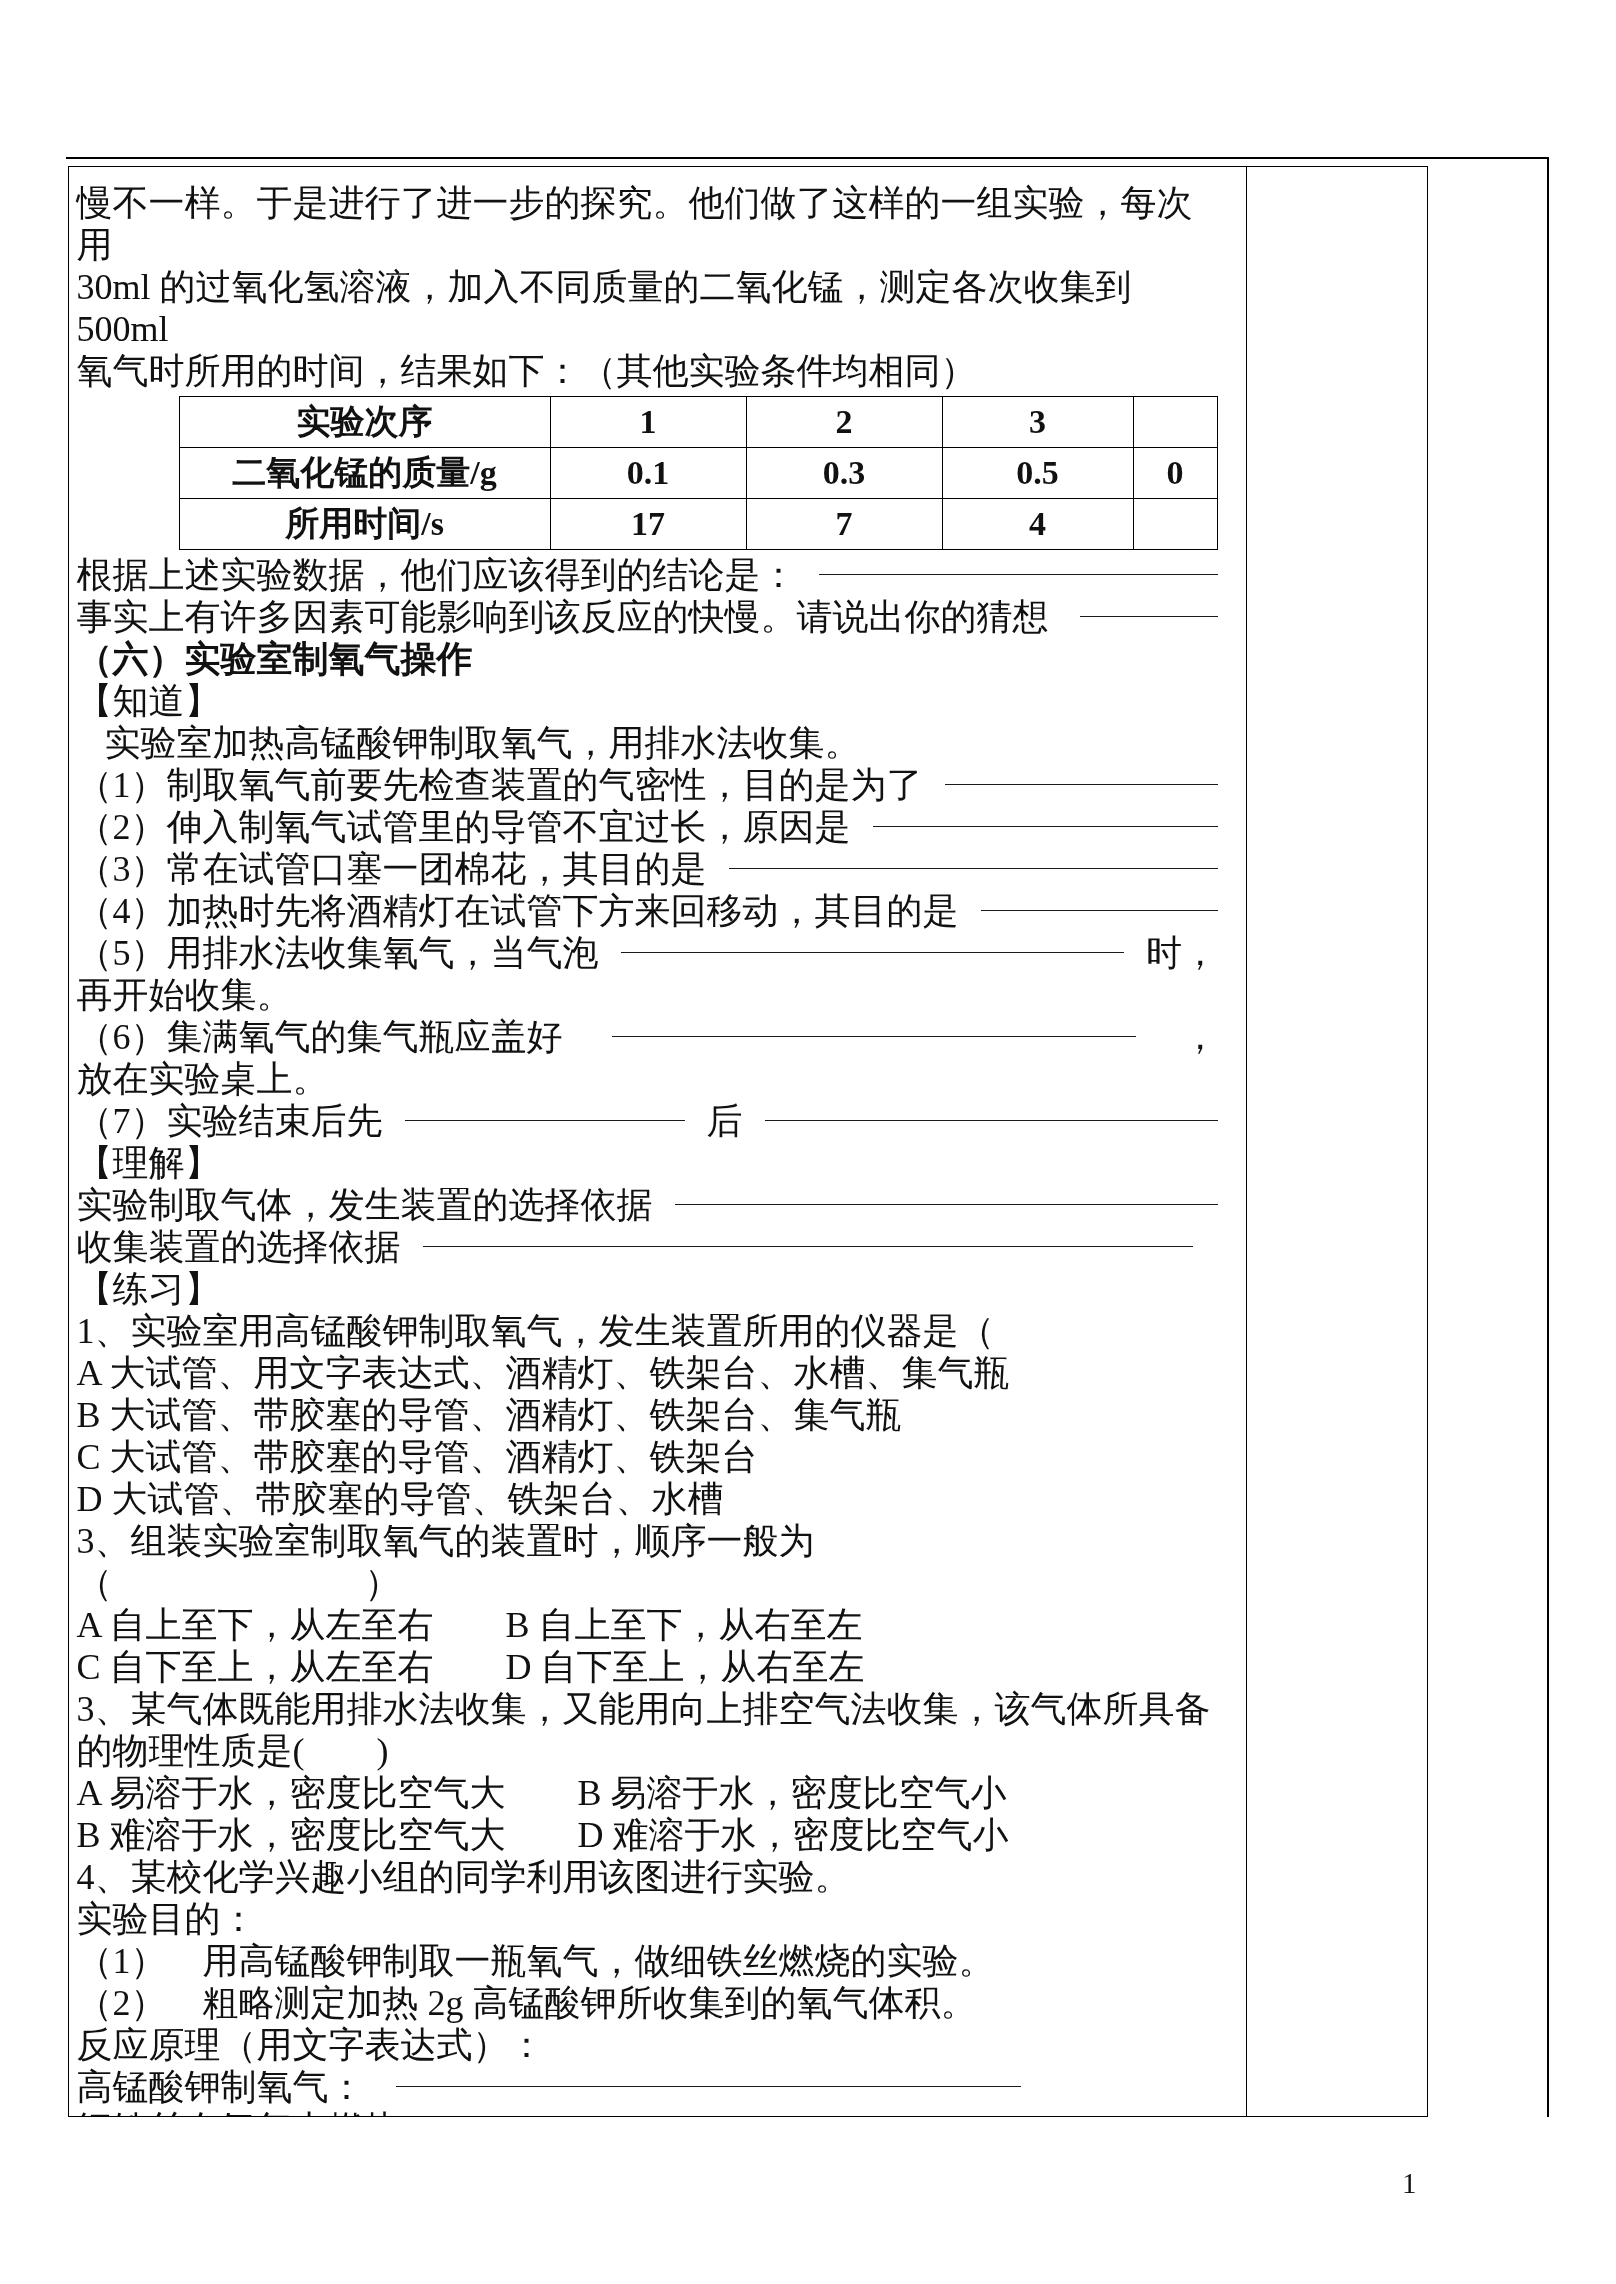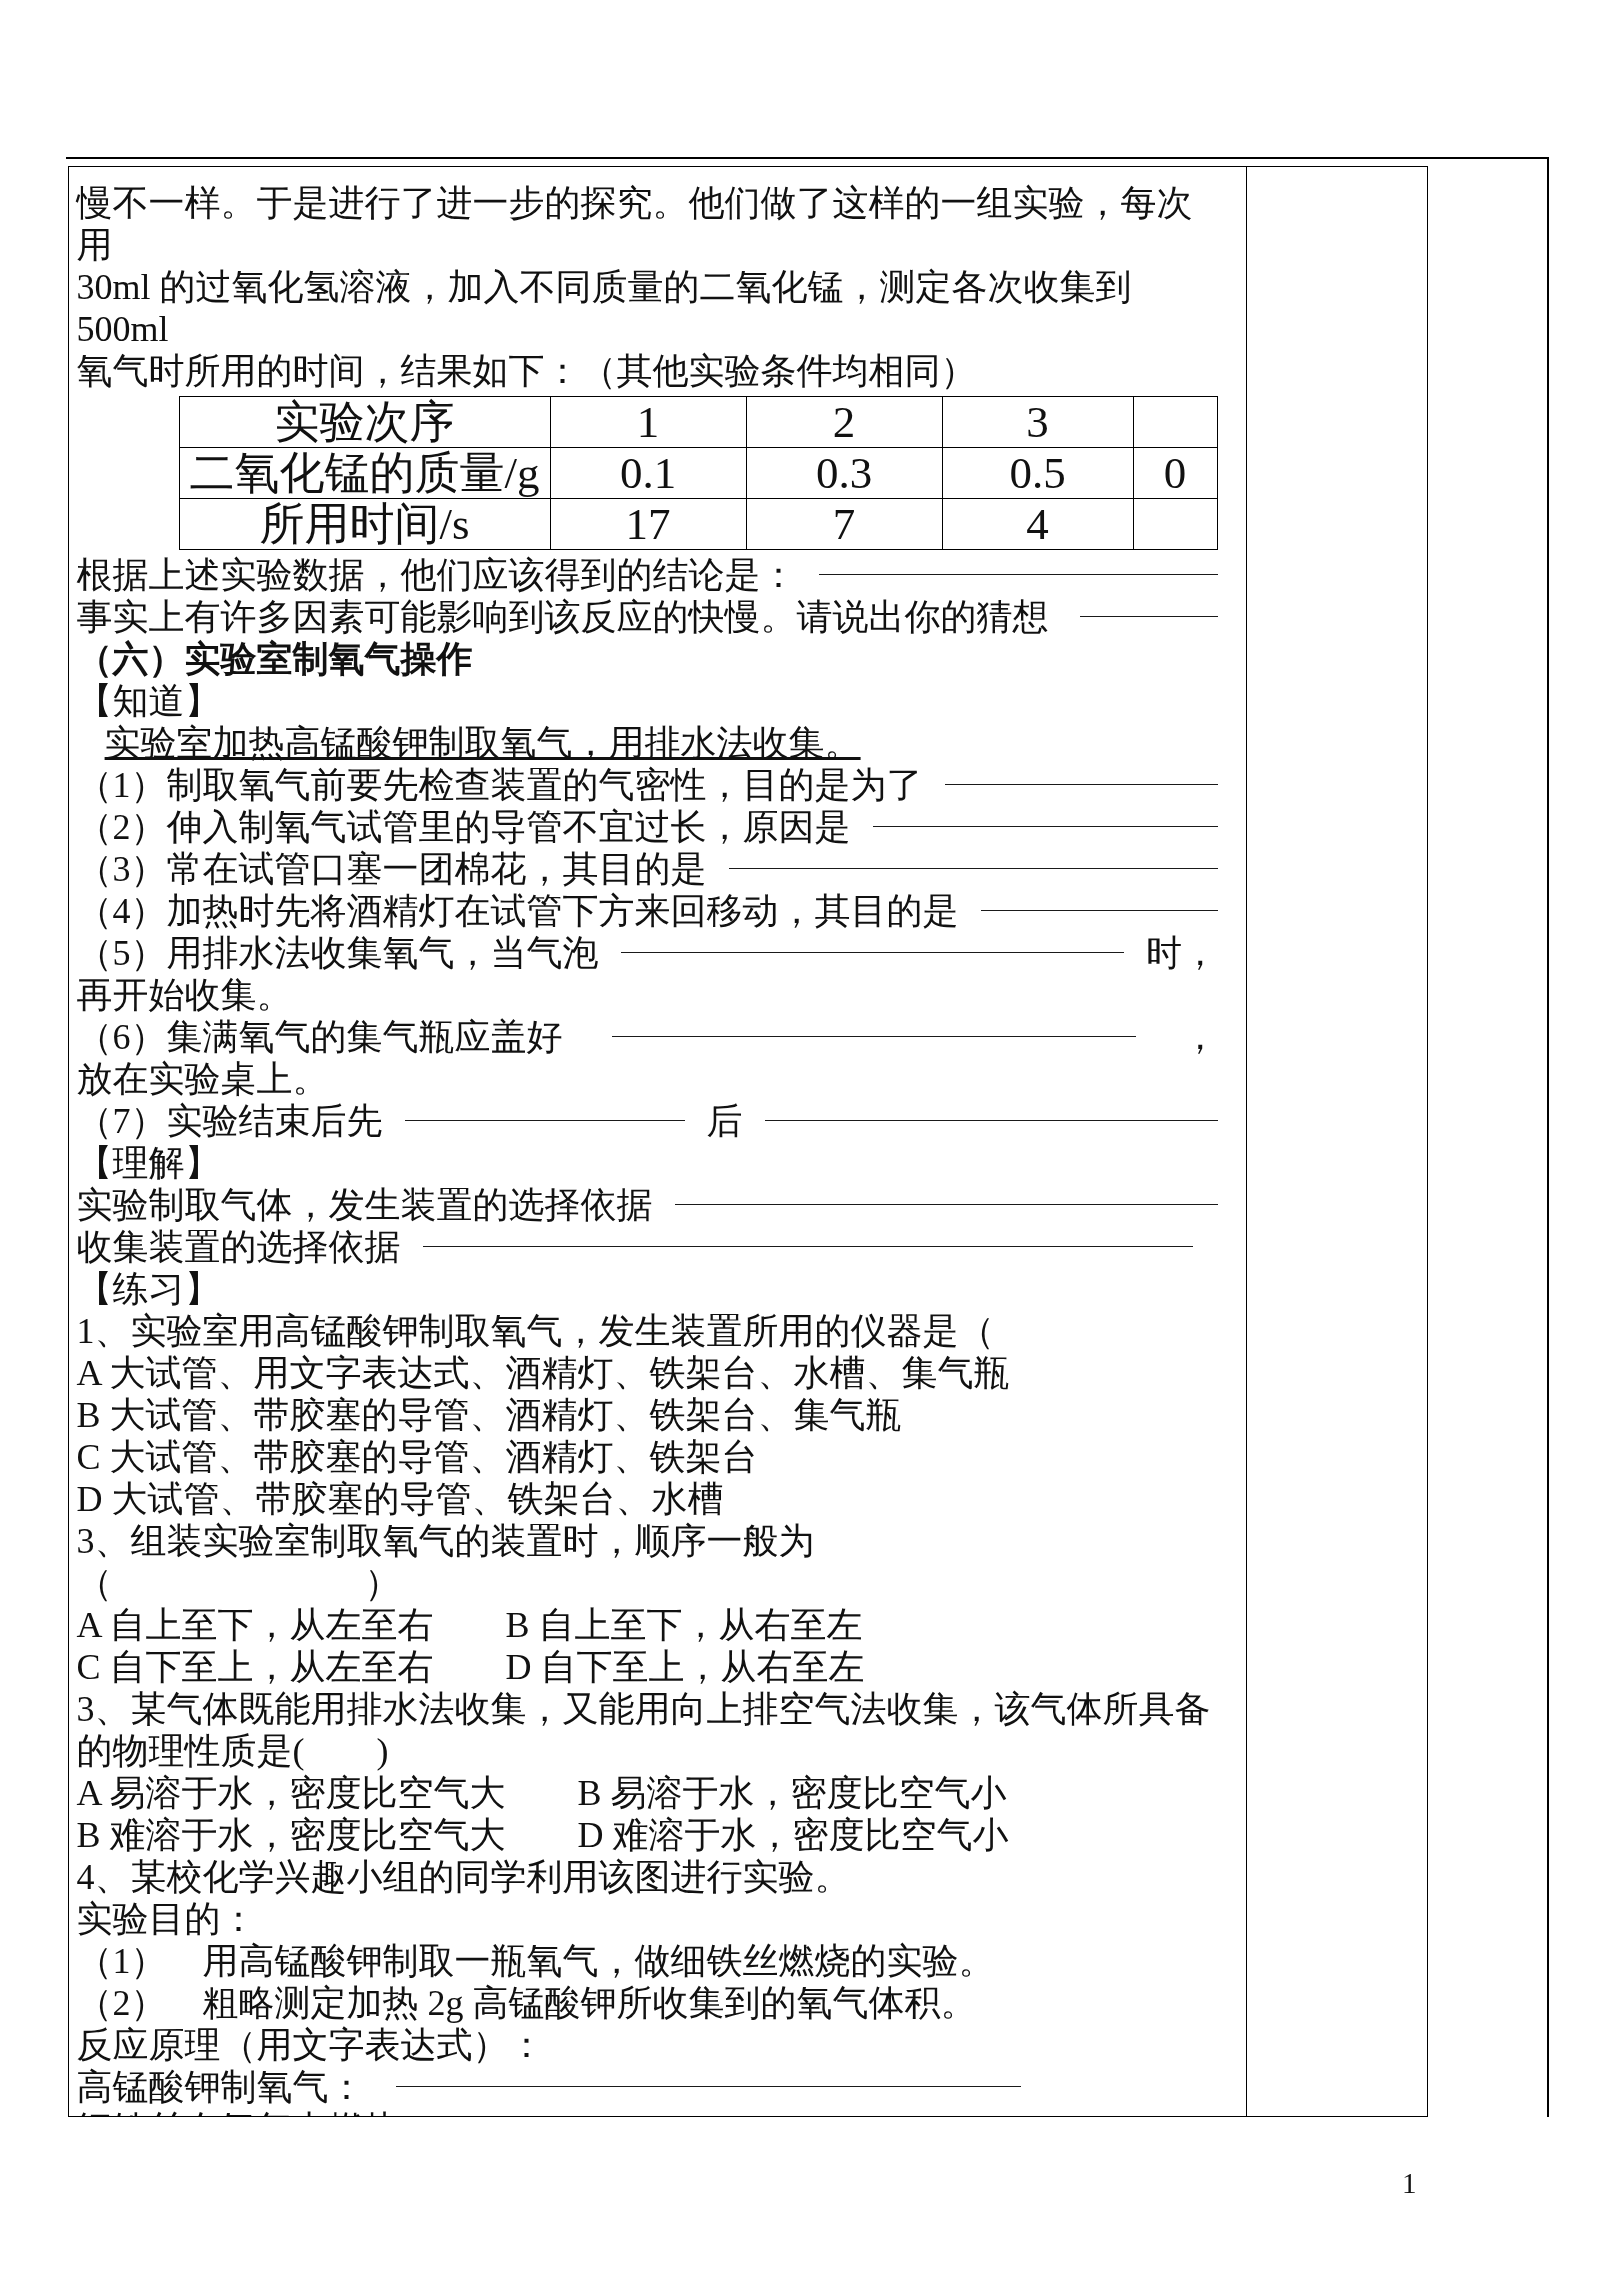"实验次序" .exp-table td { font-size: 45px -> 34px; font-weight: none -> bold }
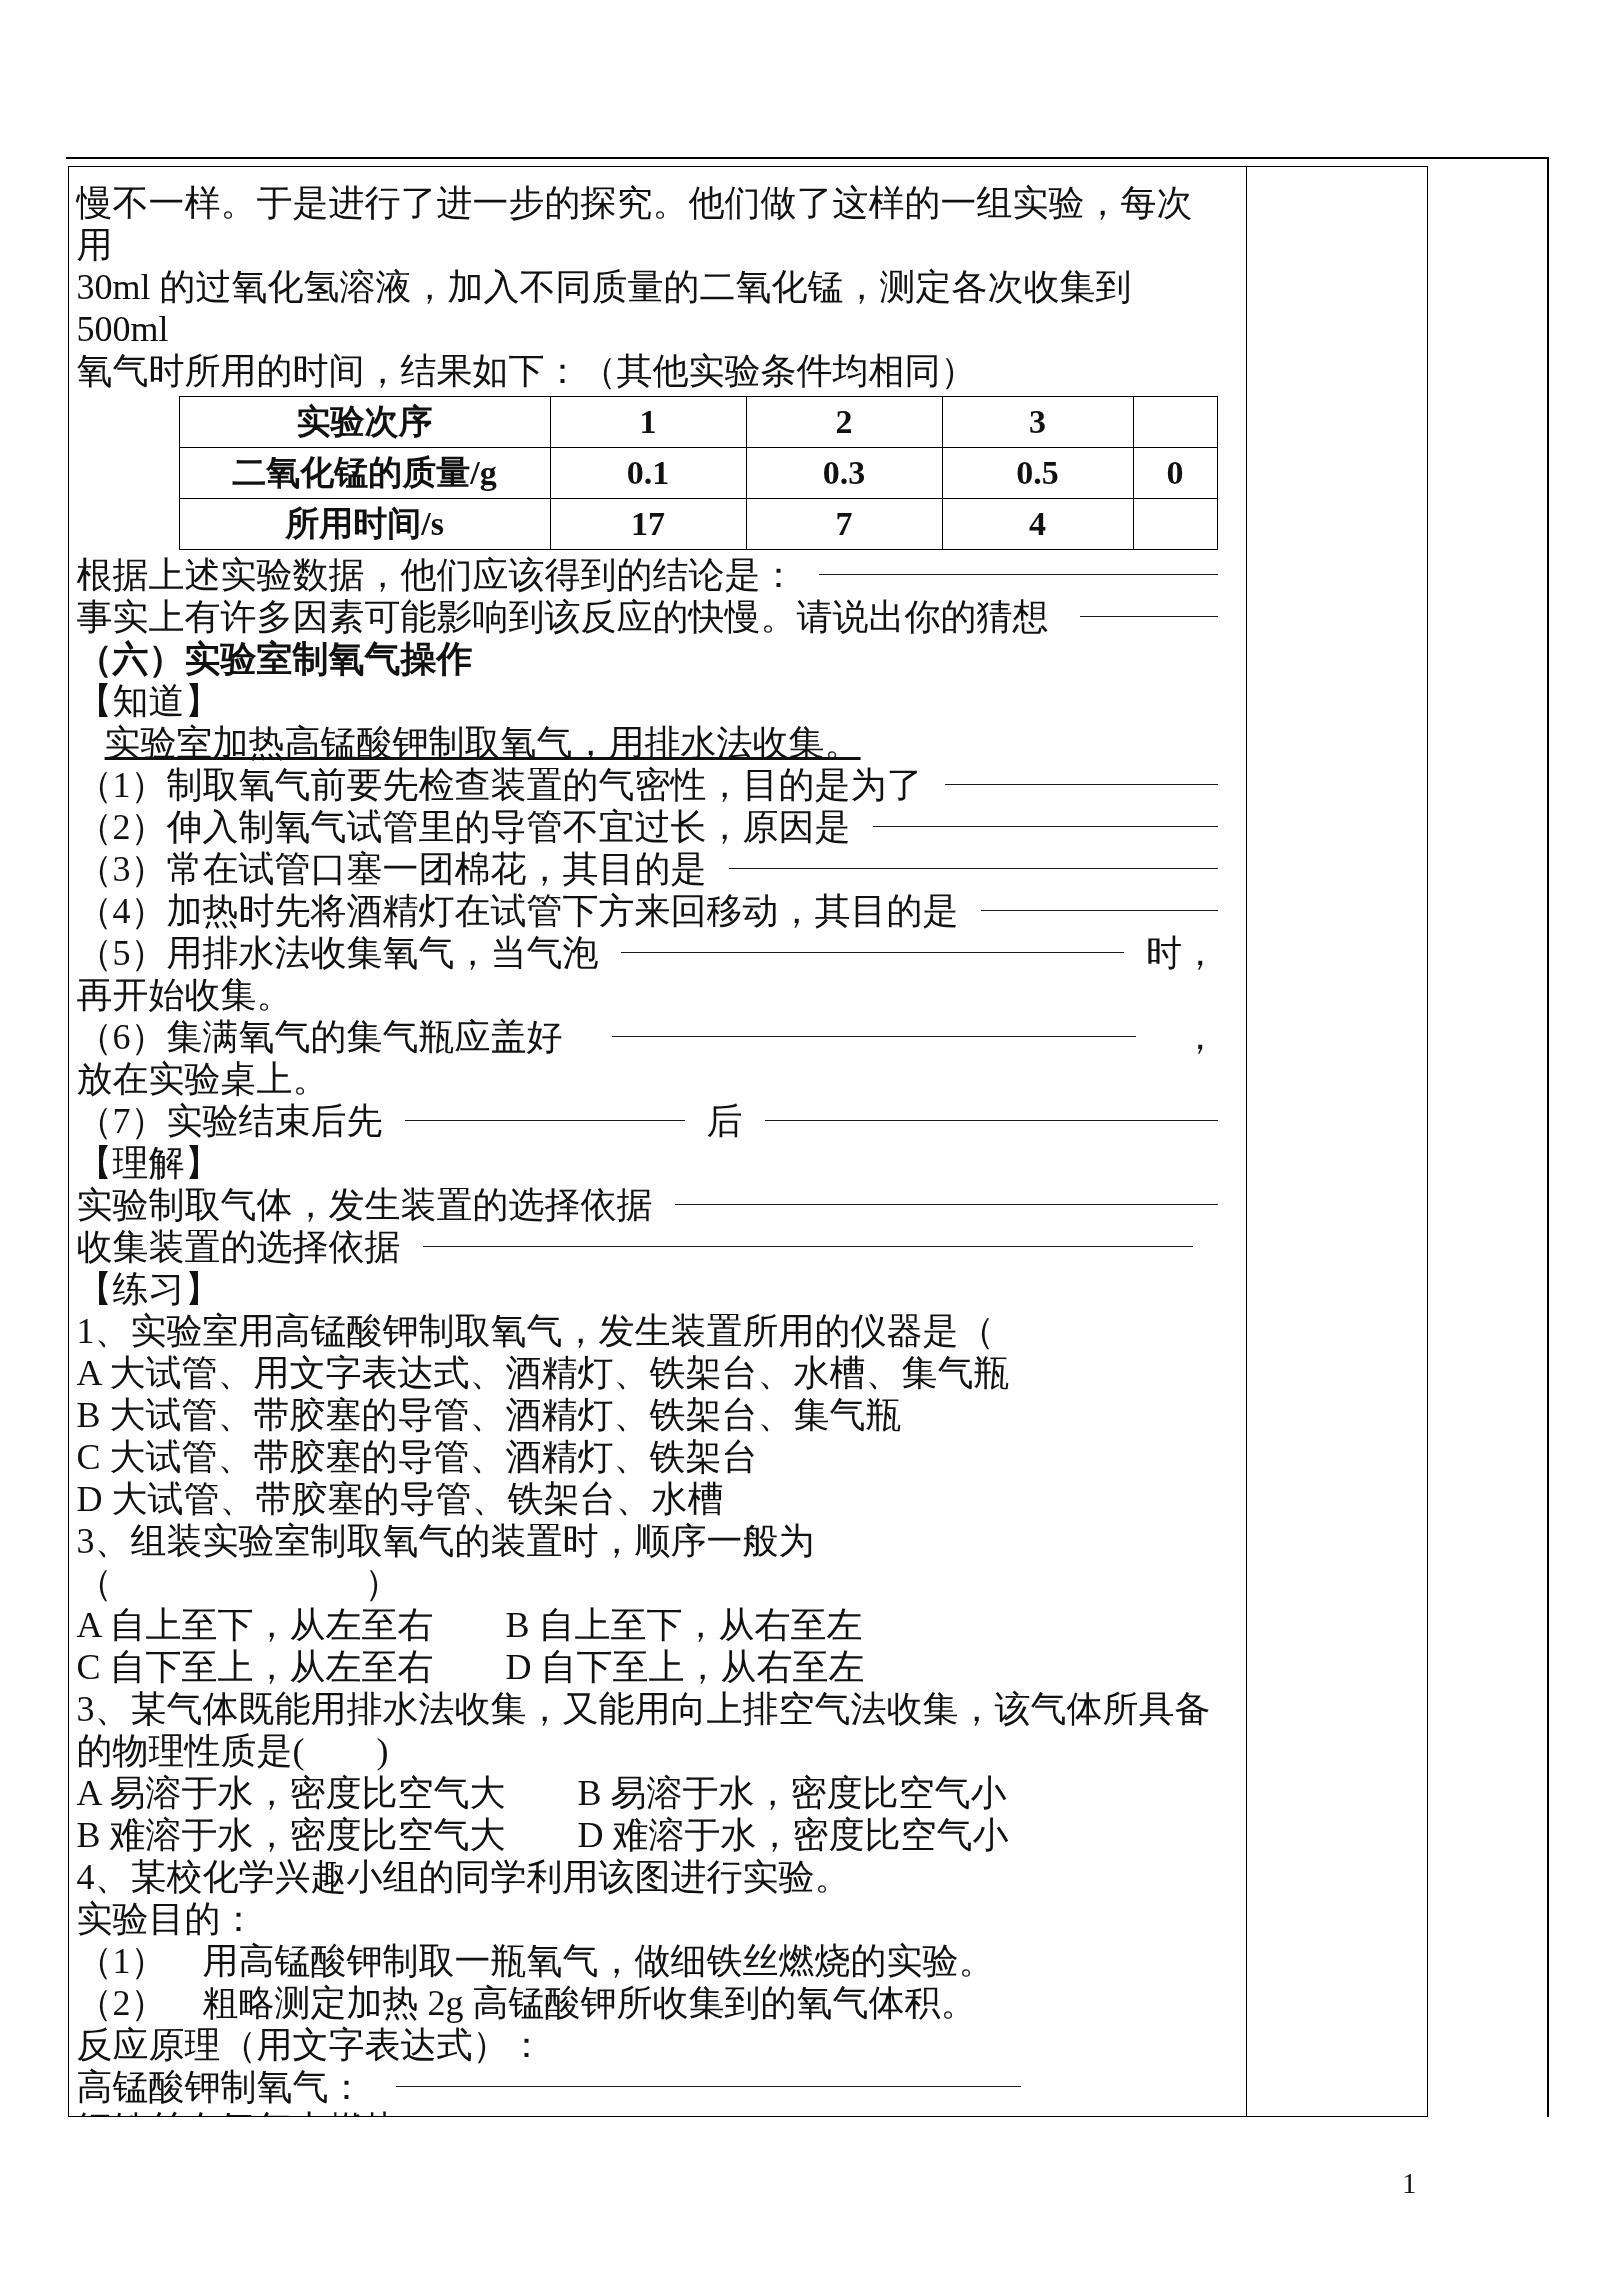"实验室加热高锰酸钾制取氧气，用排水法收集。" .indent { text-decoration: underline -> none }
